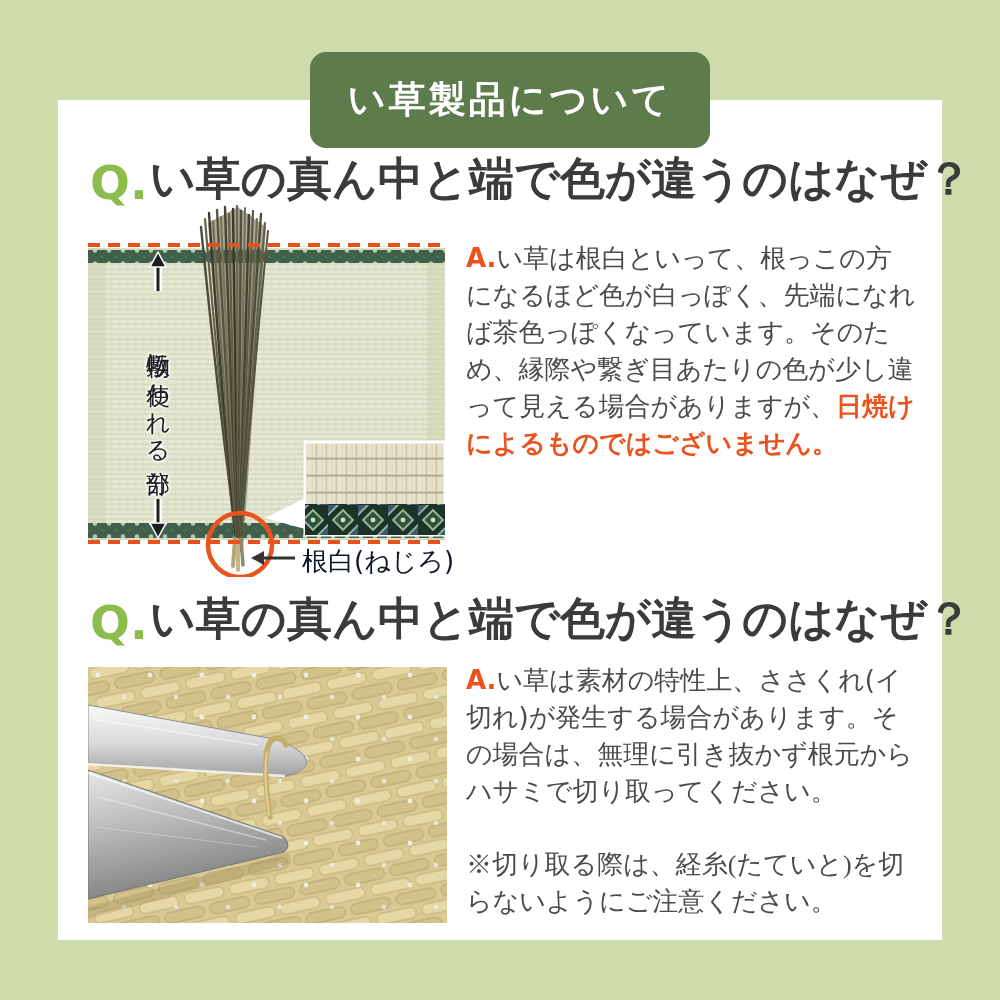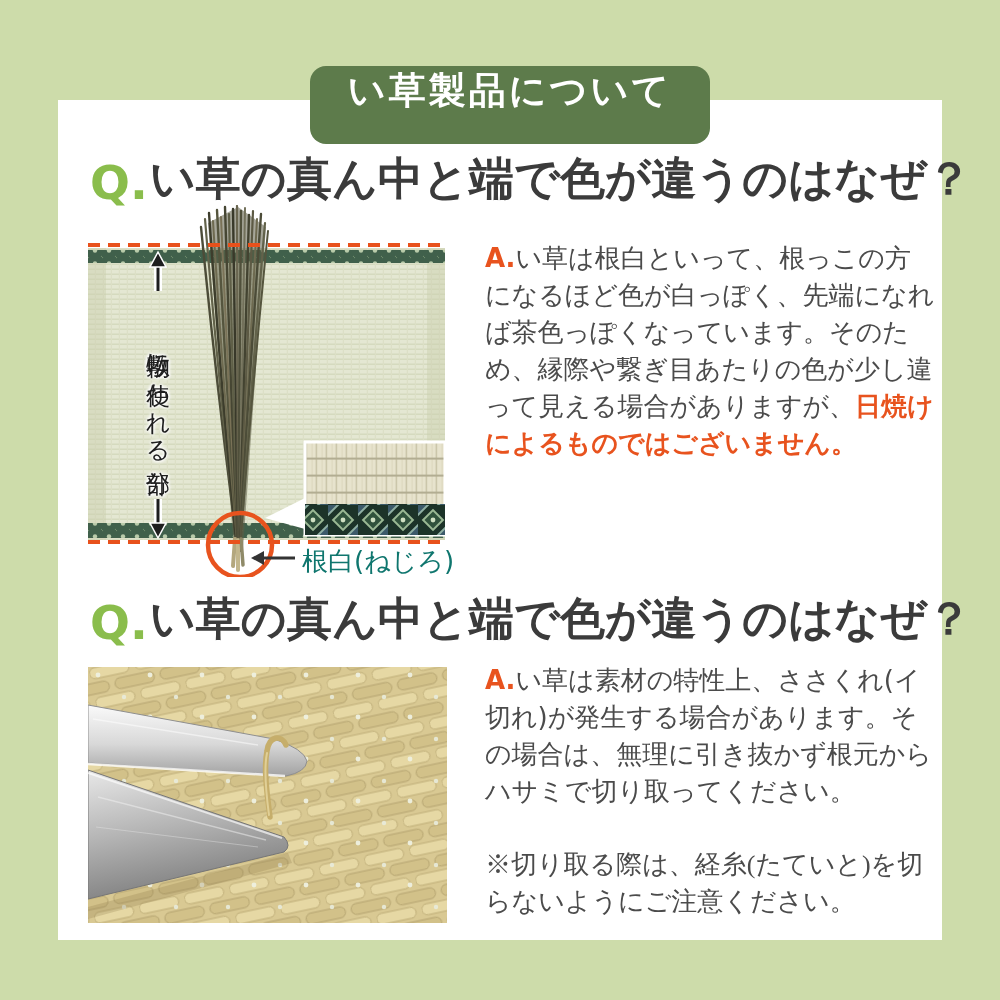"い草製品について" .badge { align-items: none -> center; height: 78px -> 96px; top: 66px -> 52px }
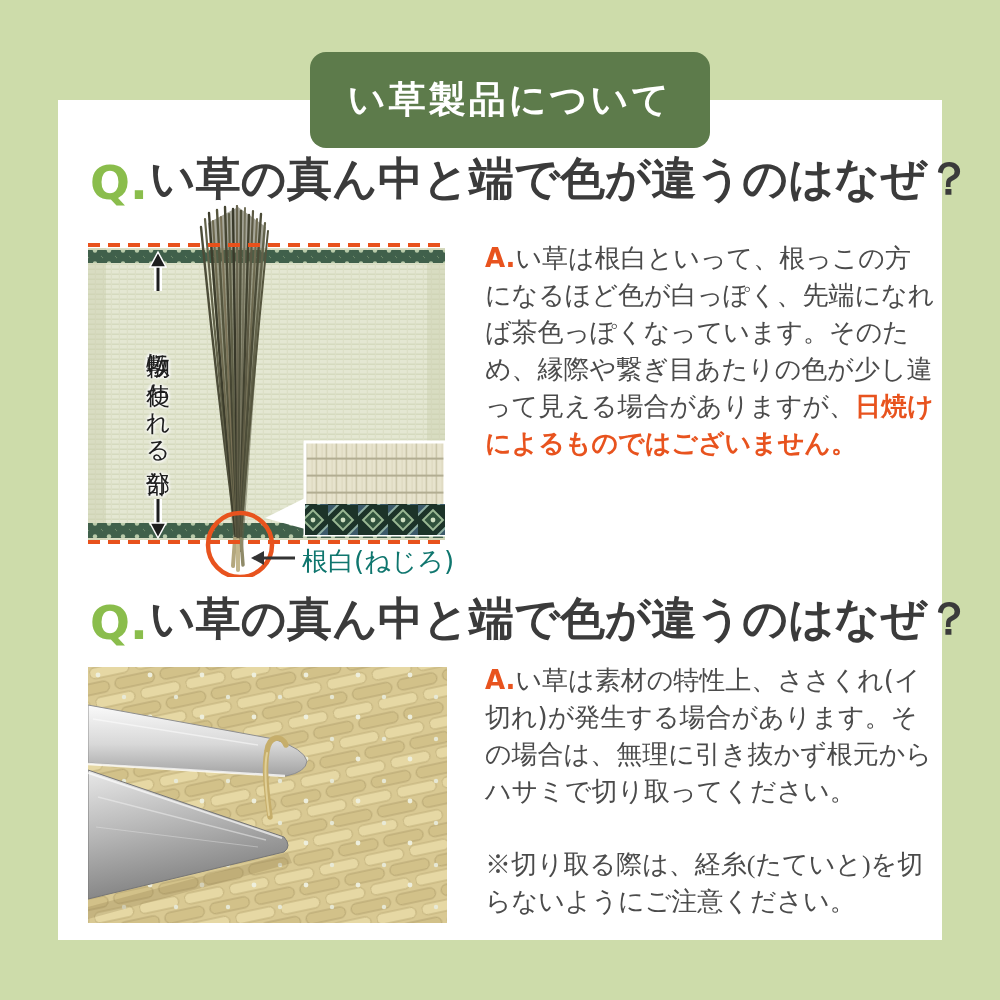"A.い草は根白といって、根っこの方になるほど色が白っぽく、先端になれば茶色っぽく" .answer { left: 485px -> 466px }
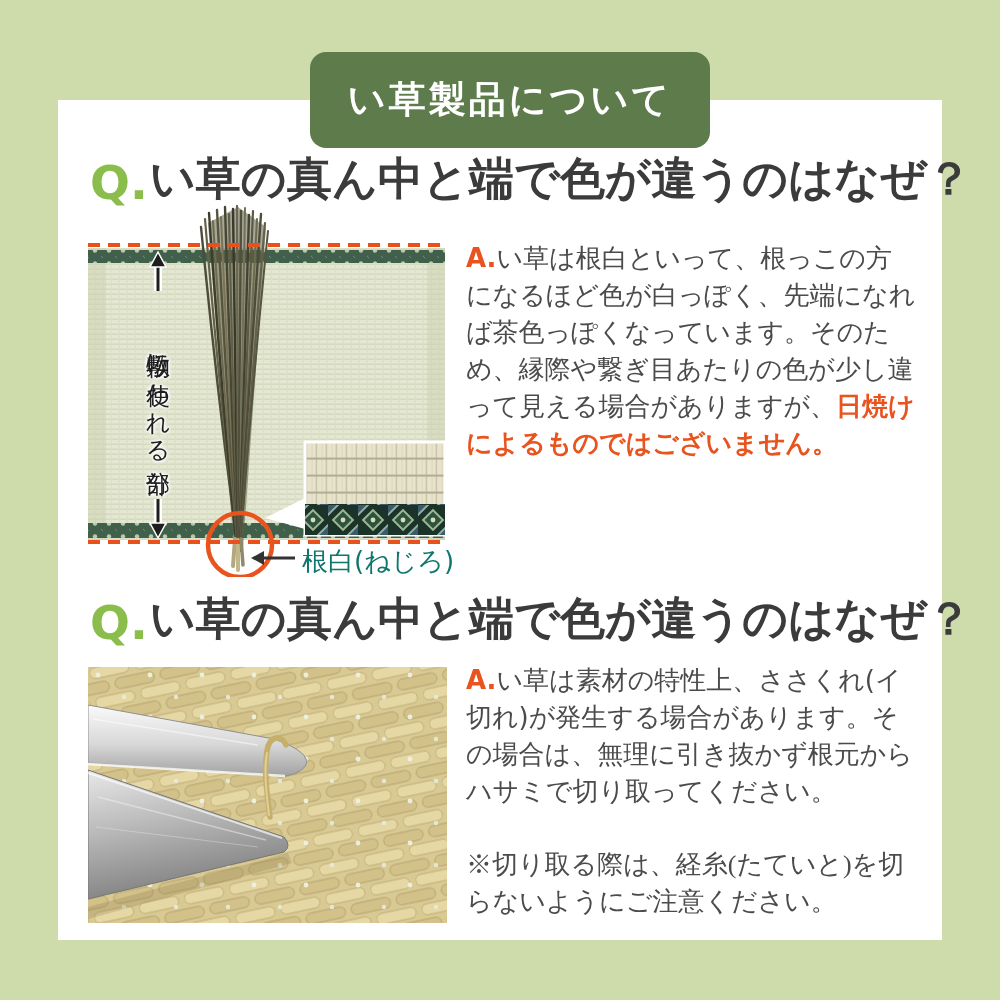"根白(ねじろ)" .callout-label { color: #0f766e -> #0f172a }
